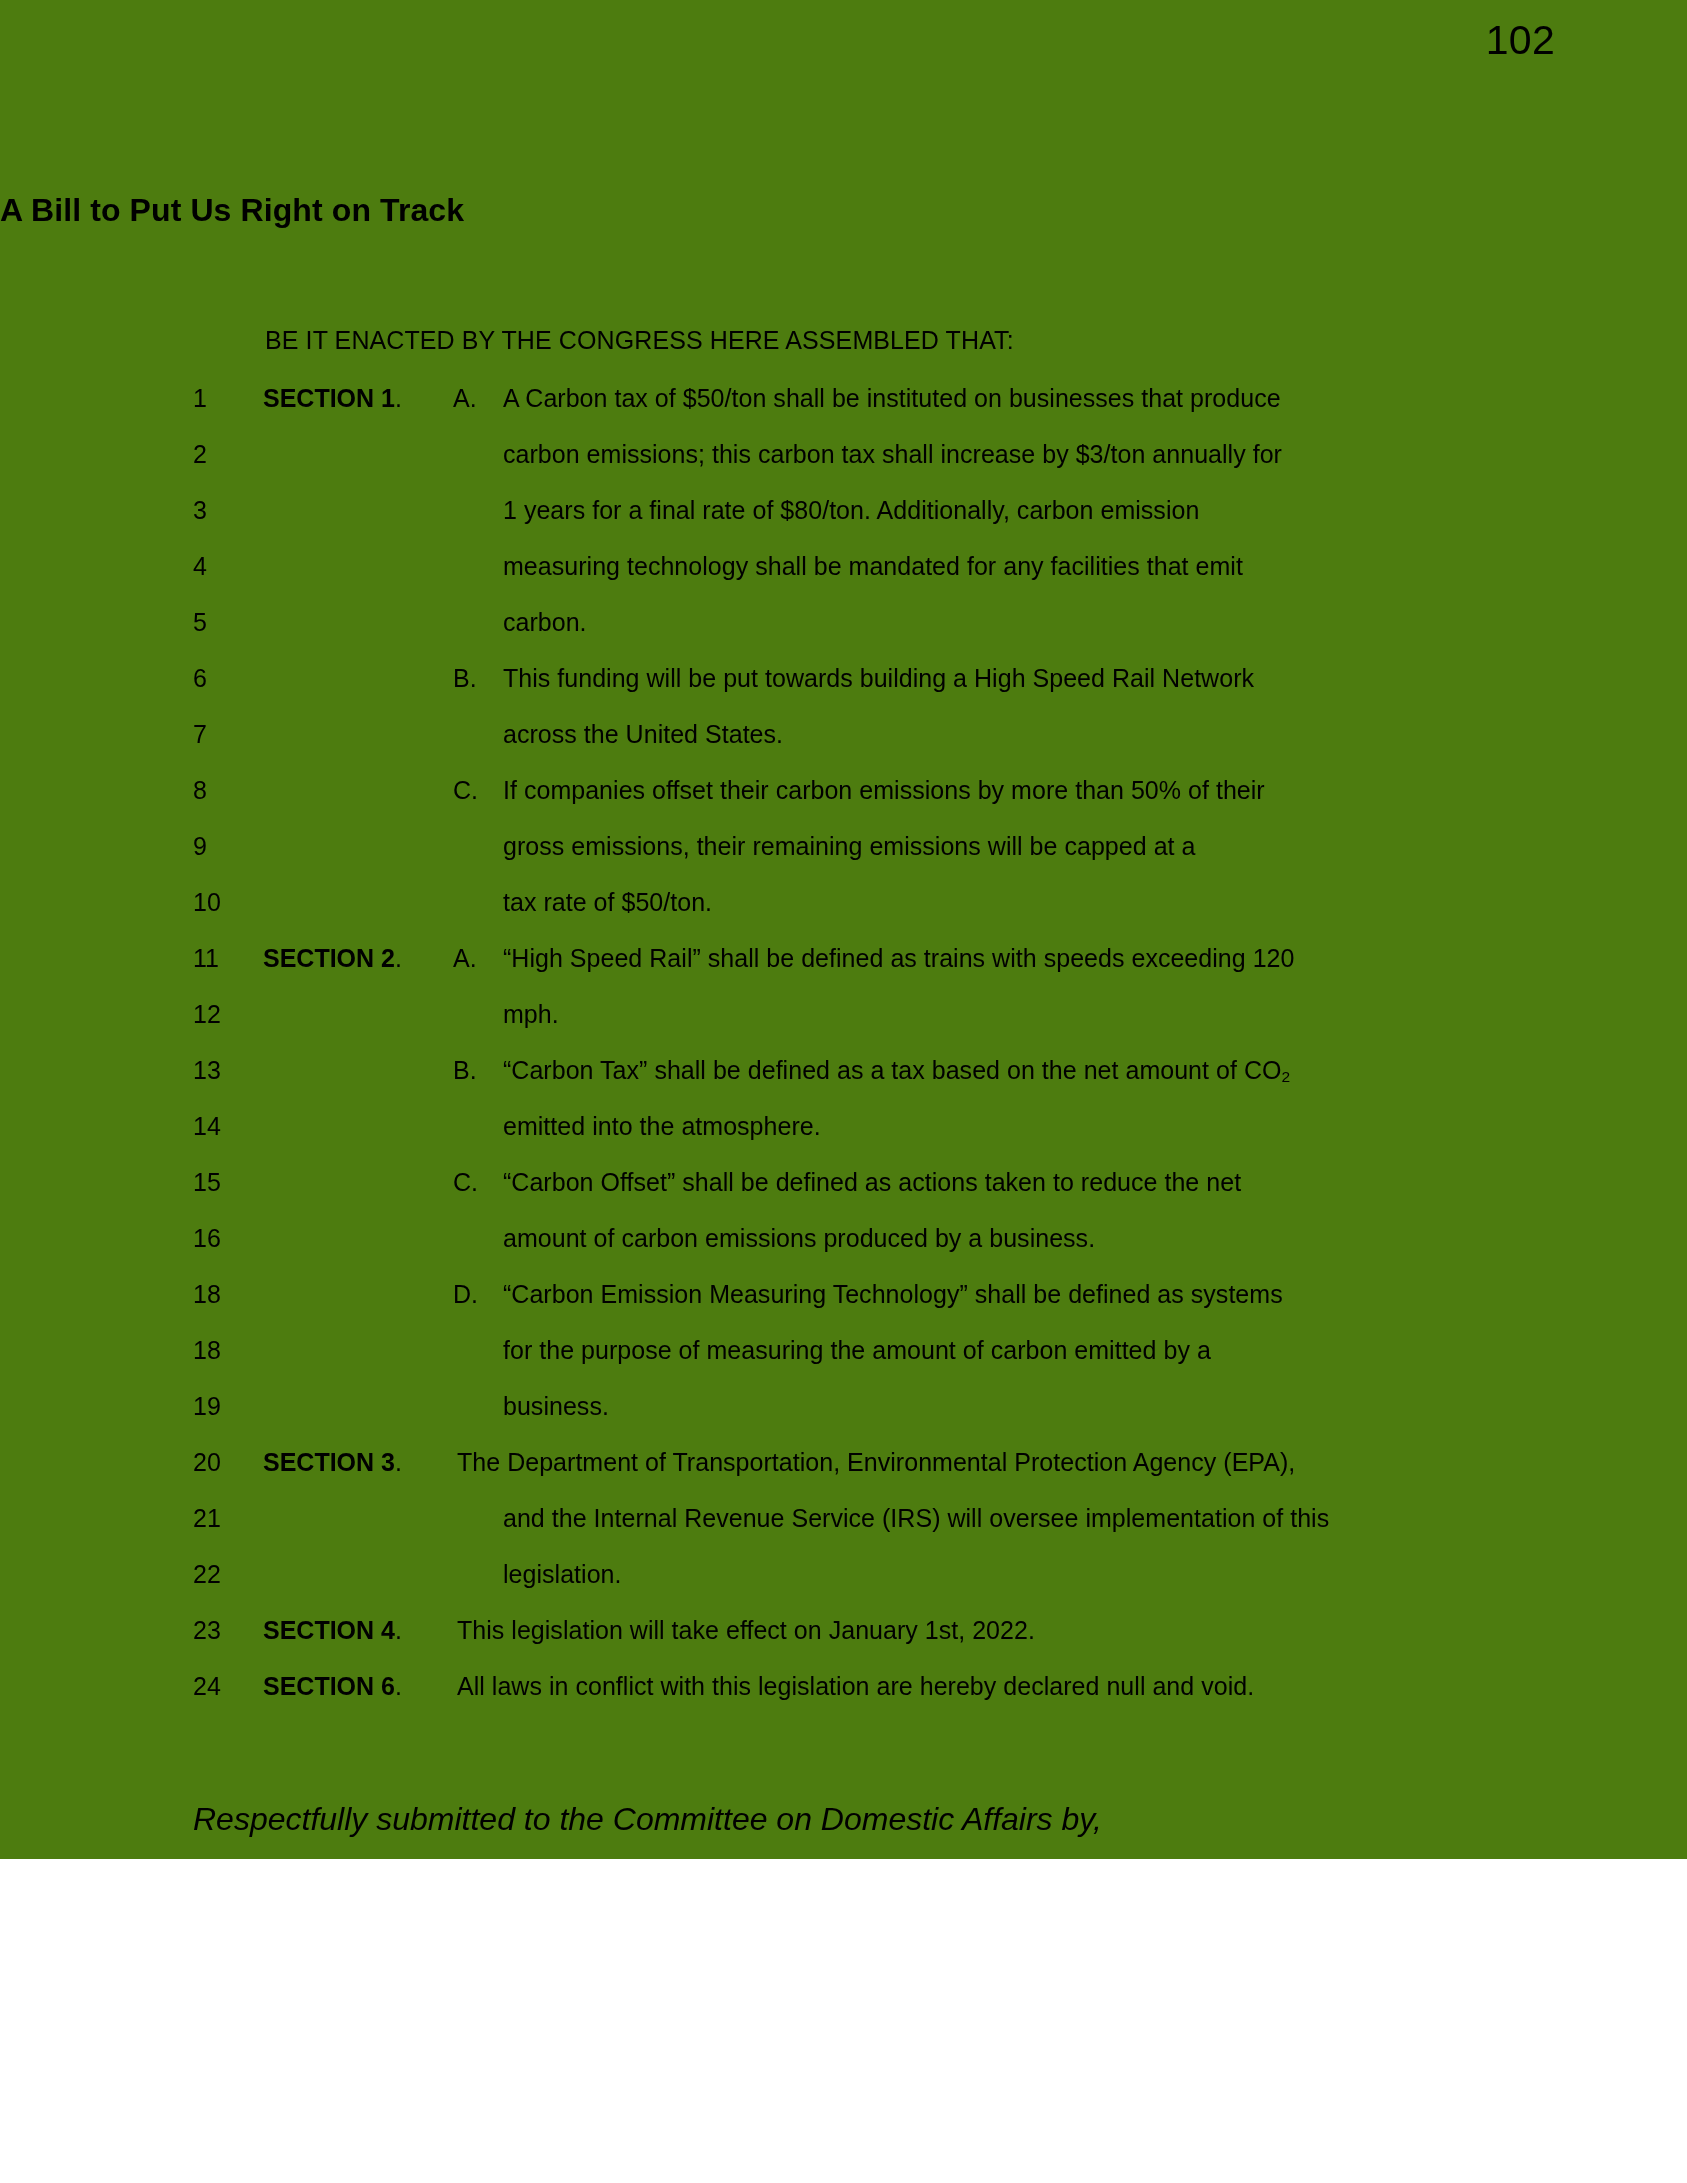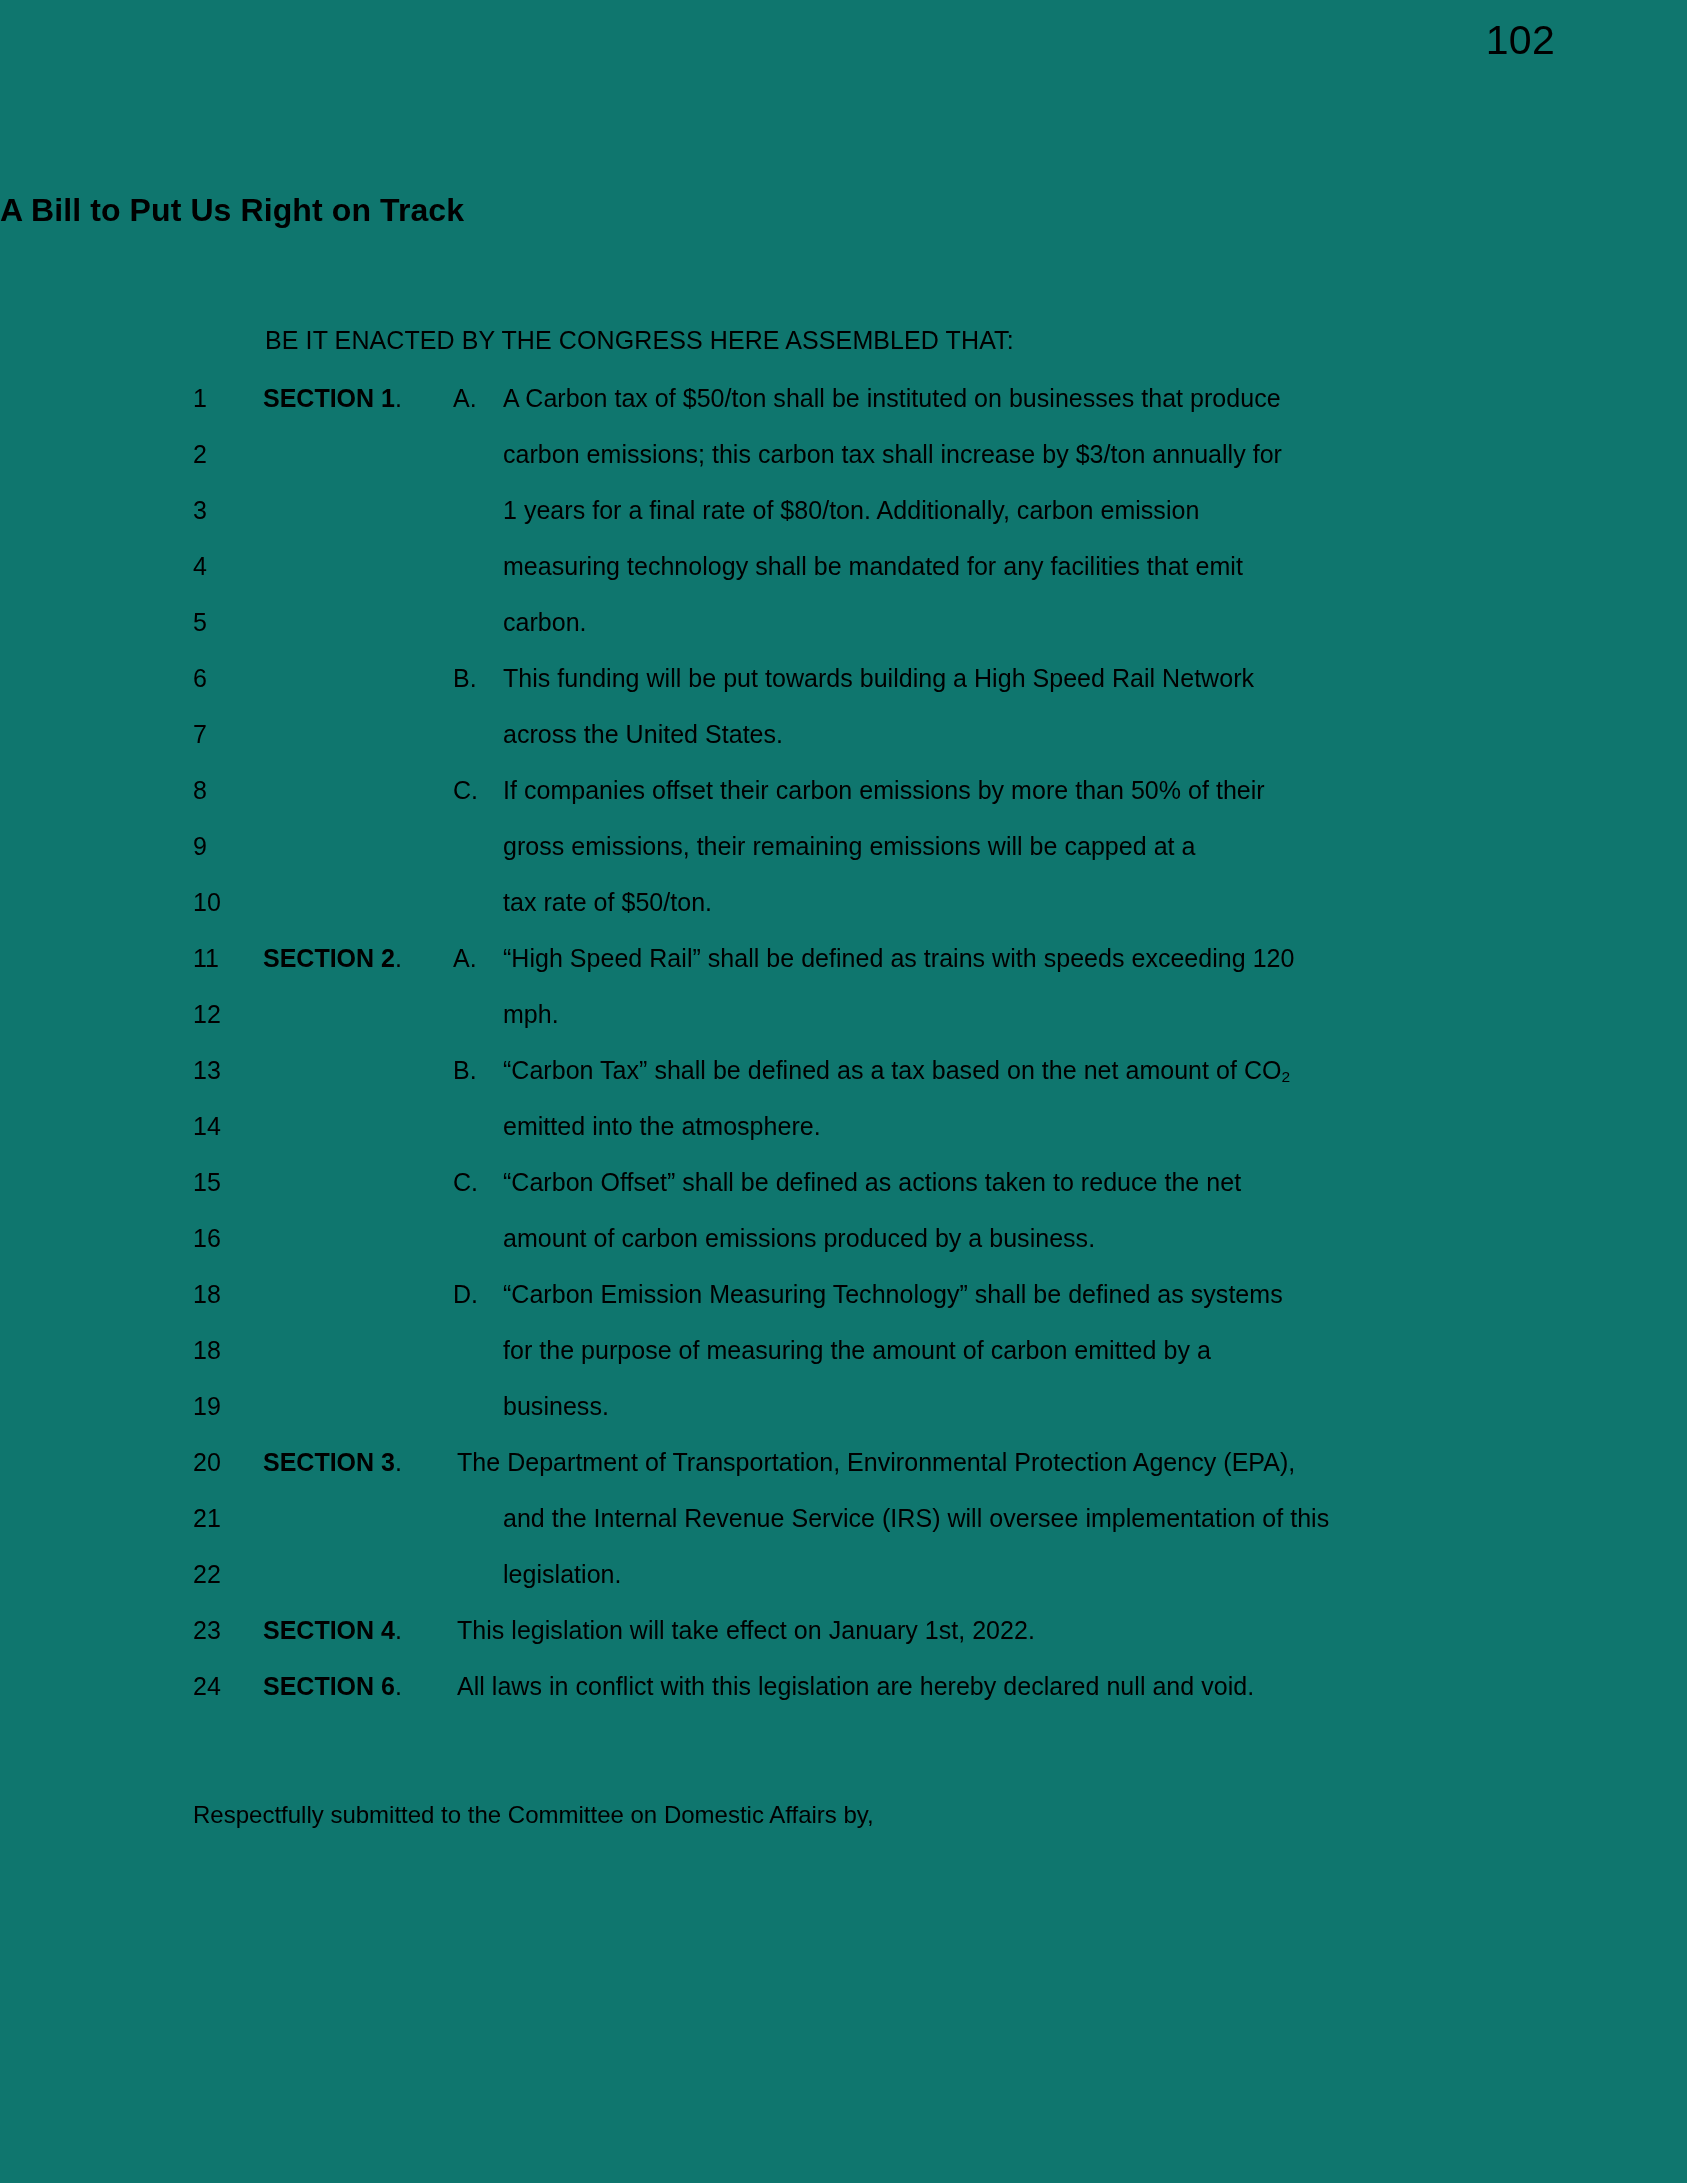"102" #page { background: #0f766e -> #4d7c0f; height: 2183px -> 1859px }
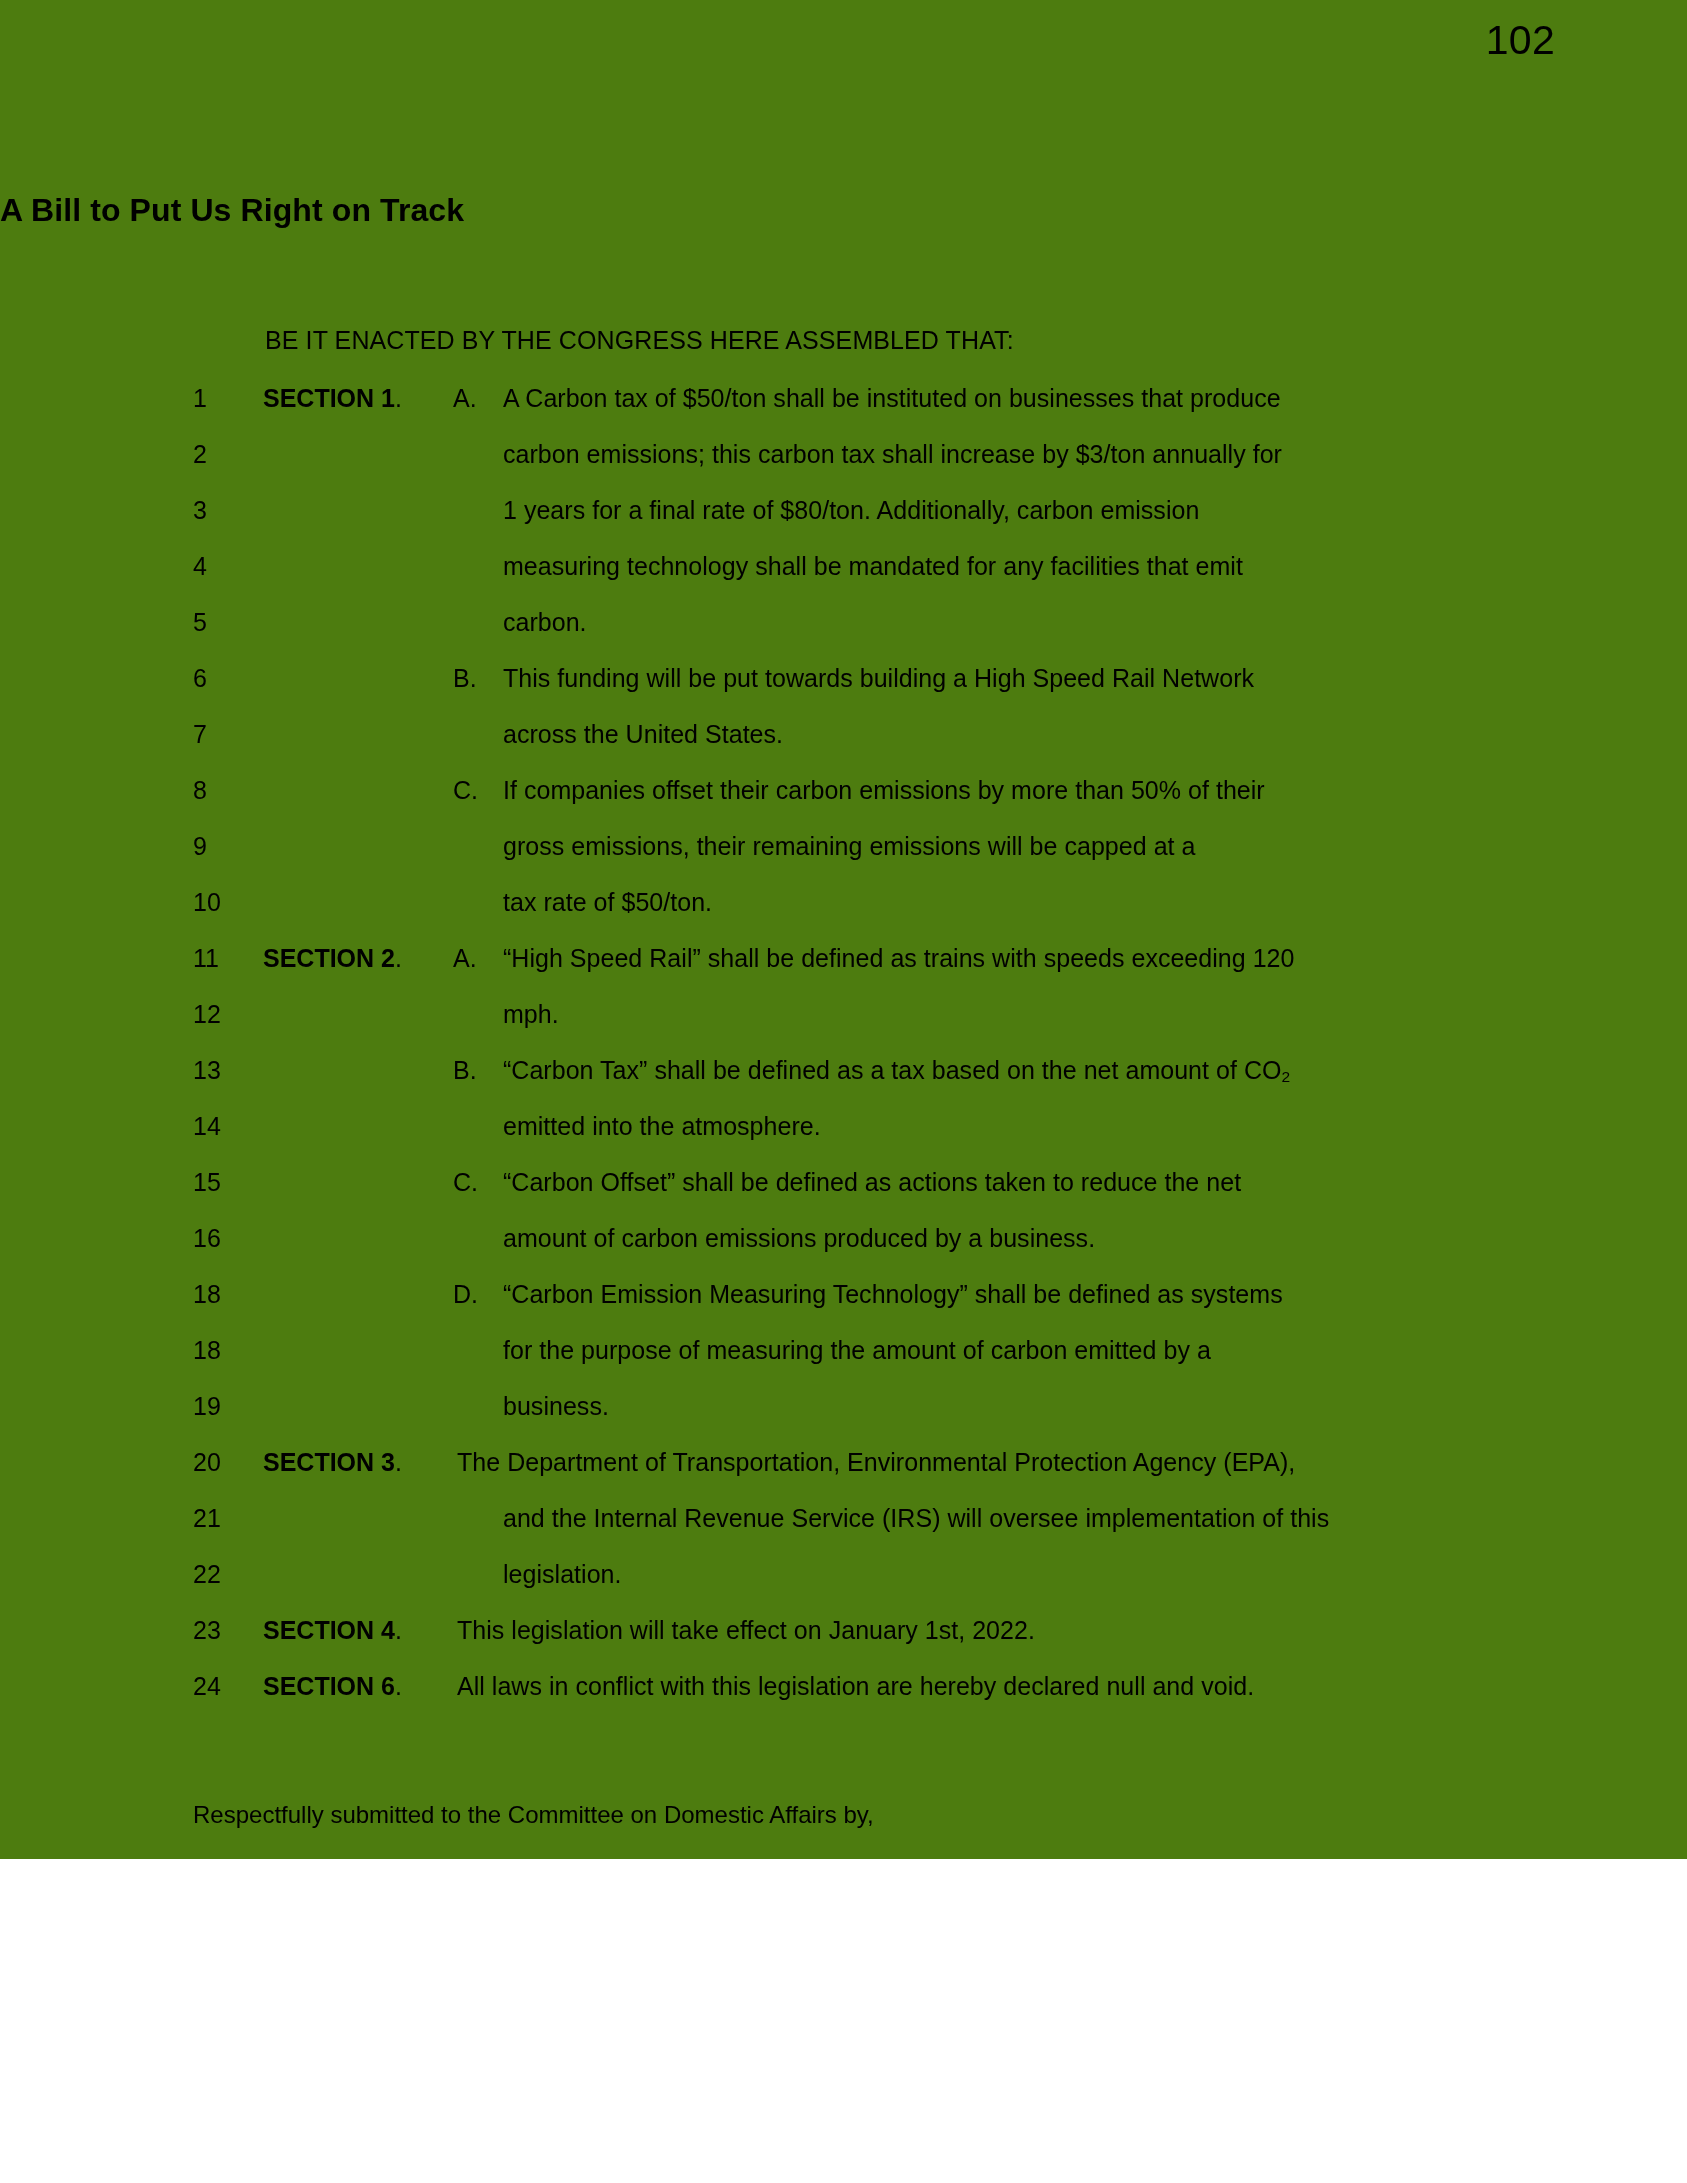"Respectfully submitted to the Committee" .closing { font-size: 24px -> 32px; font-style: none -> italic }
